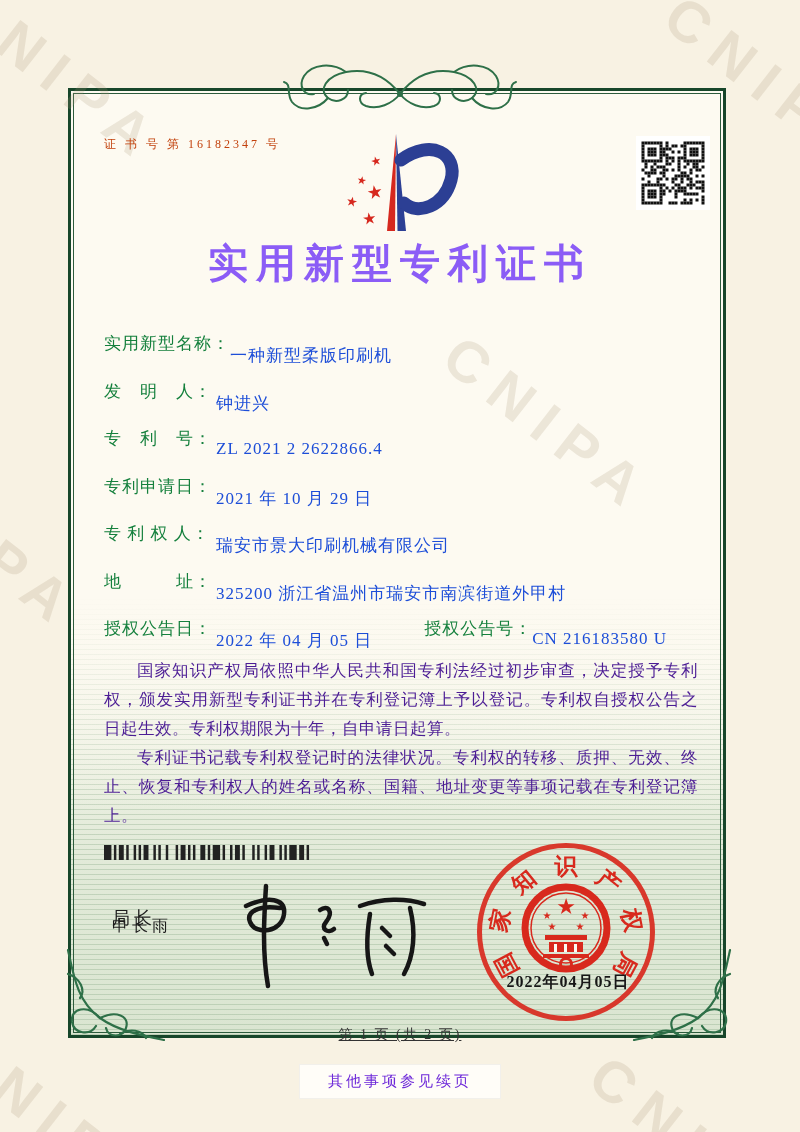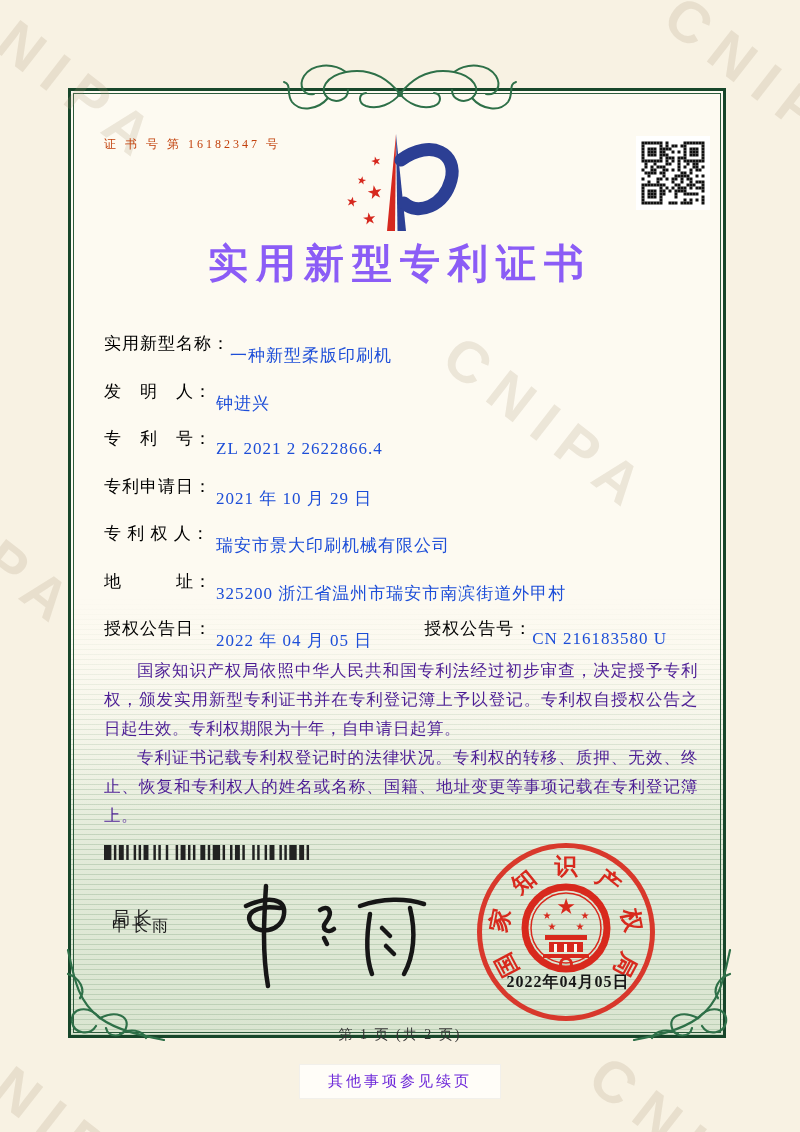"实用新型名称：" .flabel { color: #000000 -> #15803d }
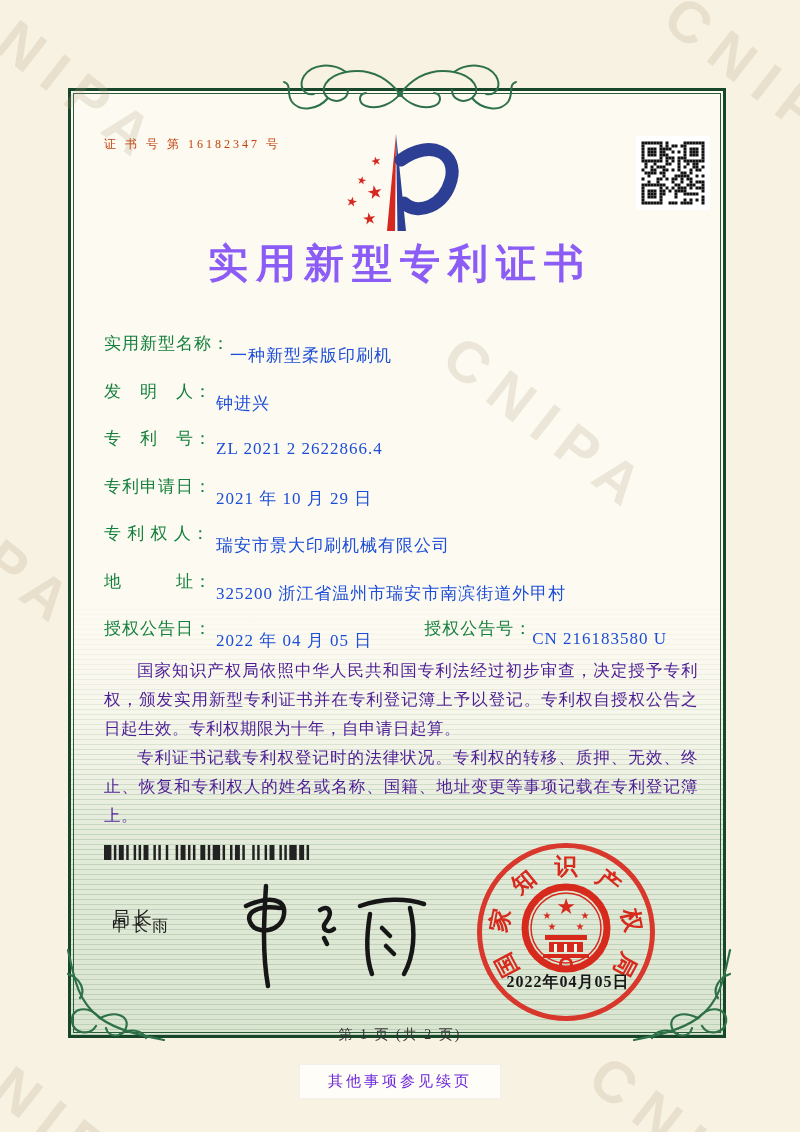"第 1 页 (共 2" .page-indicator { text-decoration: none -> underline }
